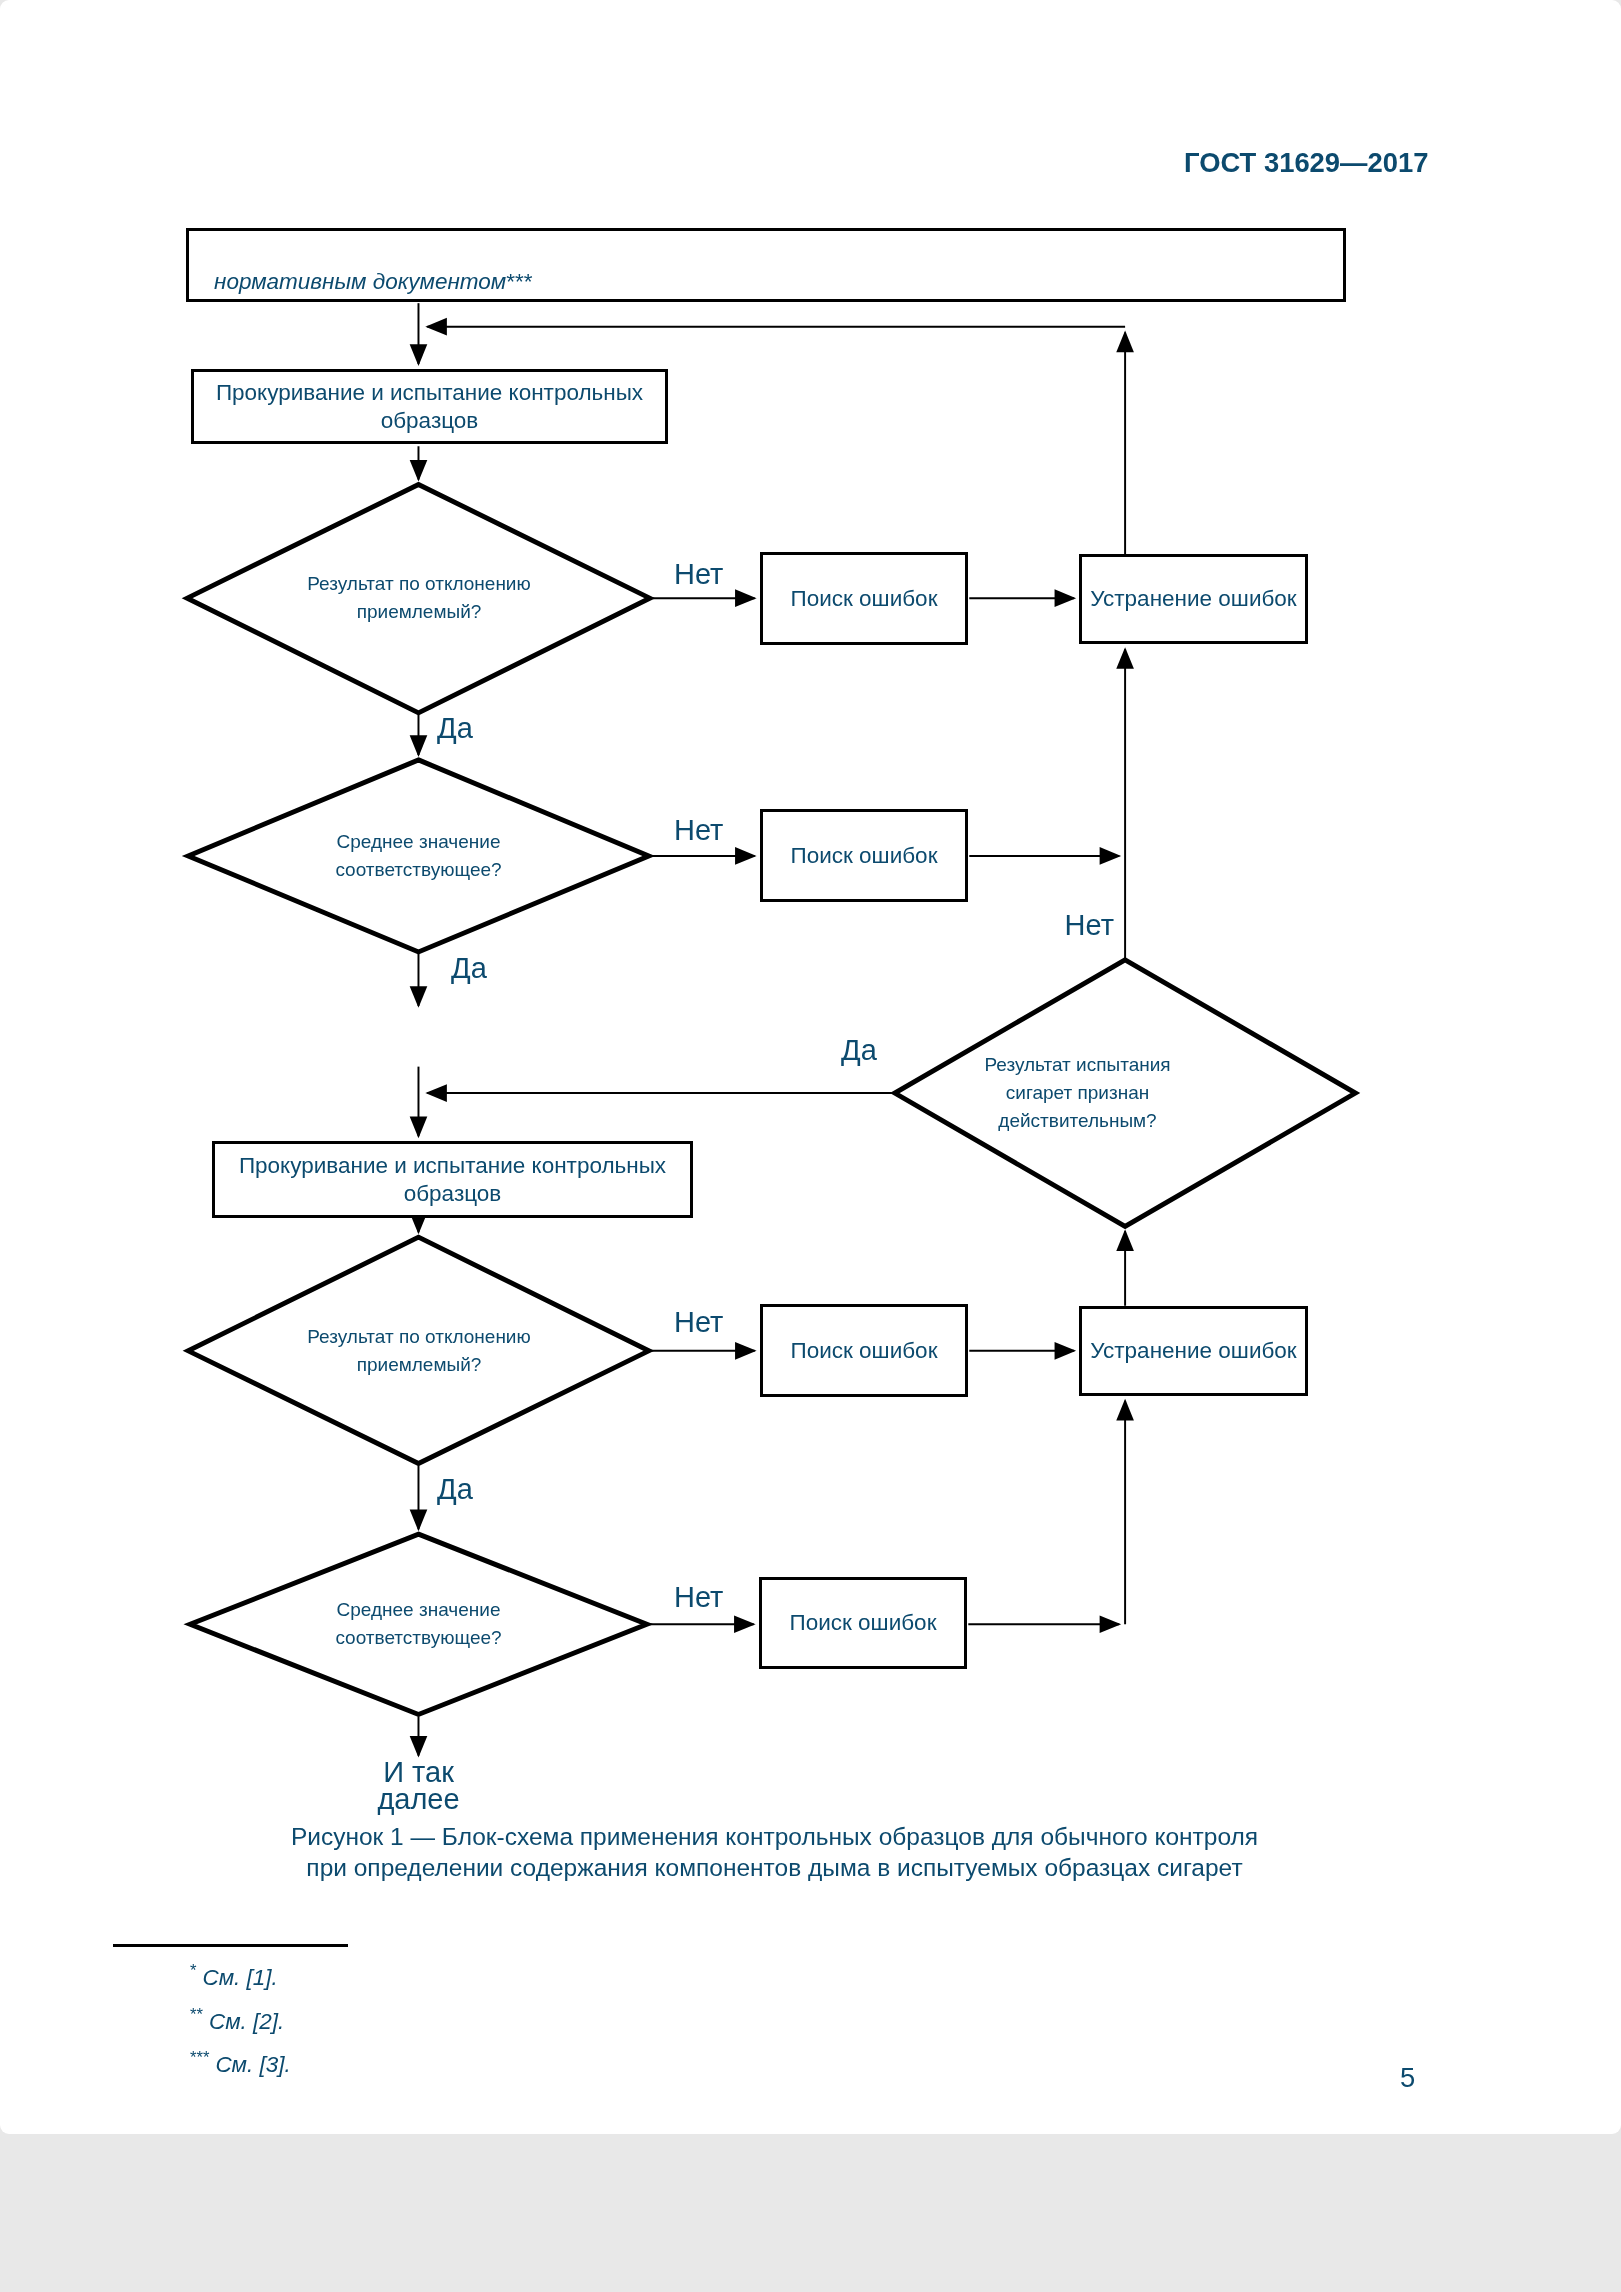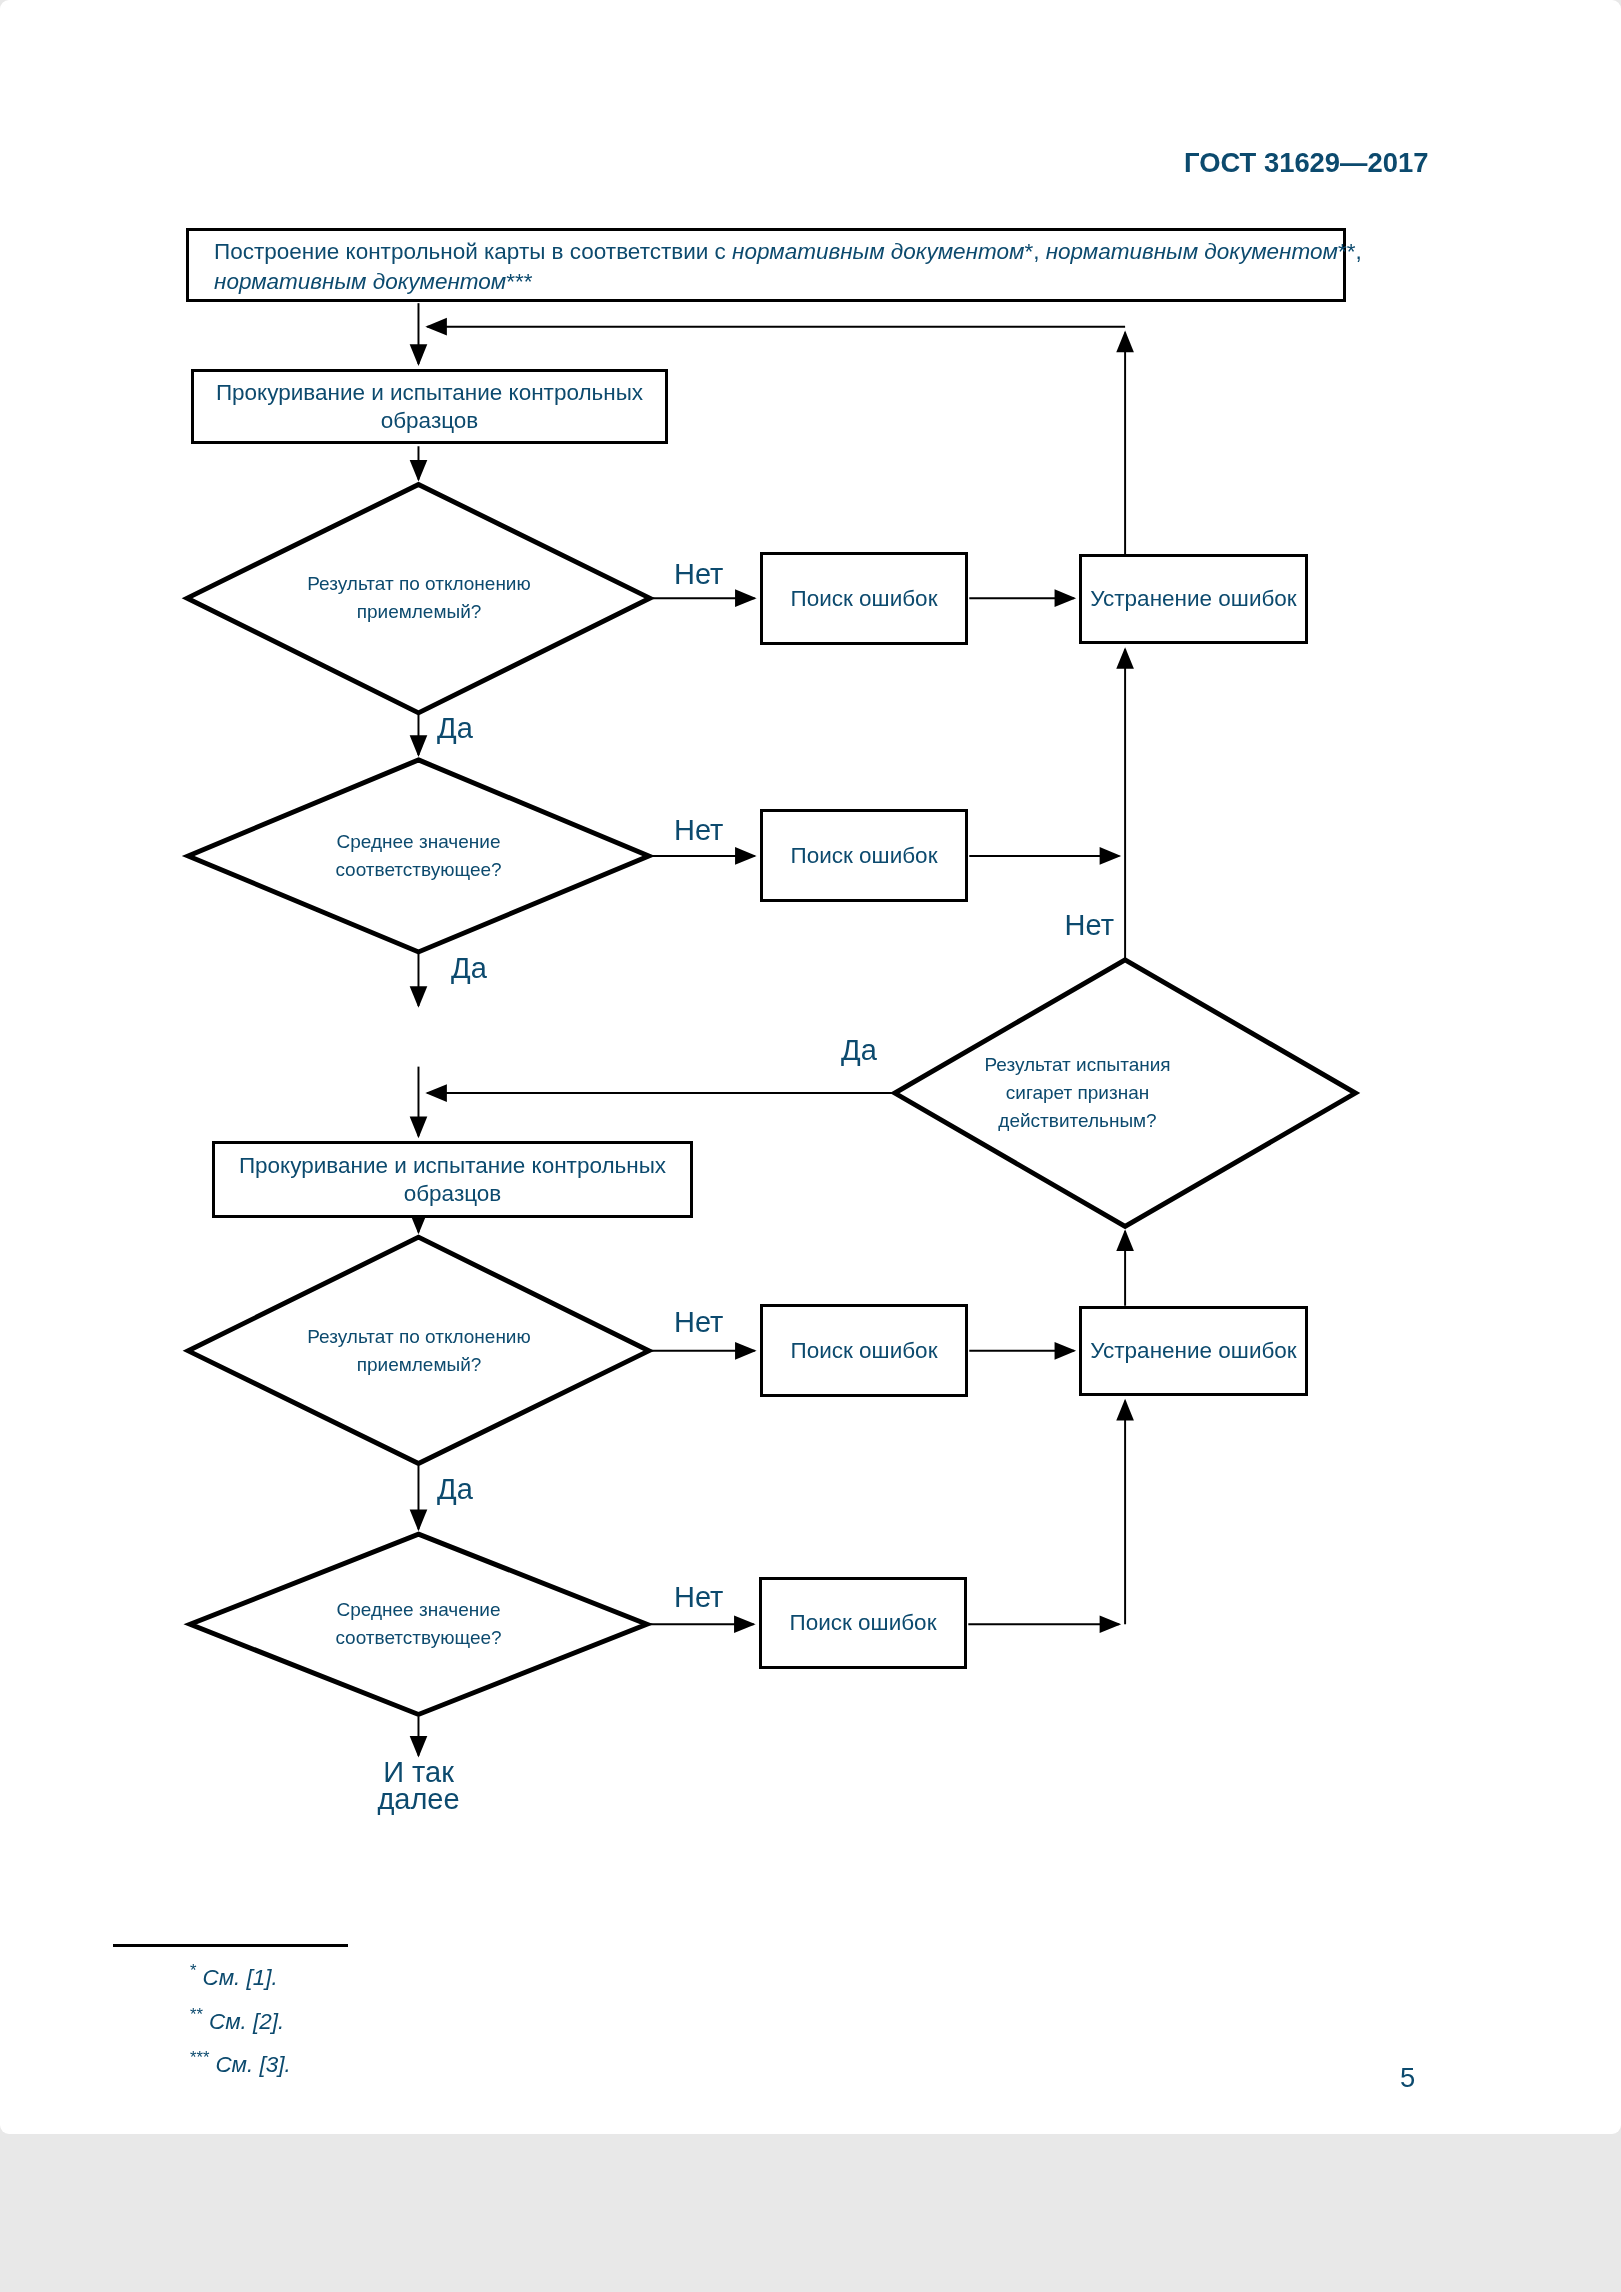"Построение контрольной карты в" div.topboxtext { html: <div> <span>Построение контрольной карты в соответствии с </span><span>нормативным документом</span><span>*, </span><span>нормативным документом</span><span>**,</span> </div> -> none }
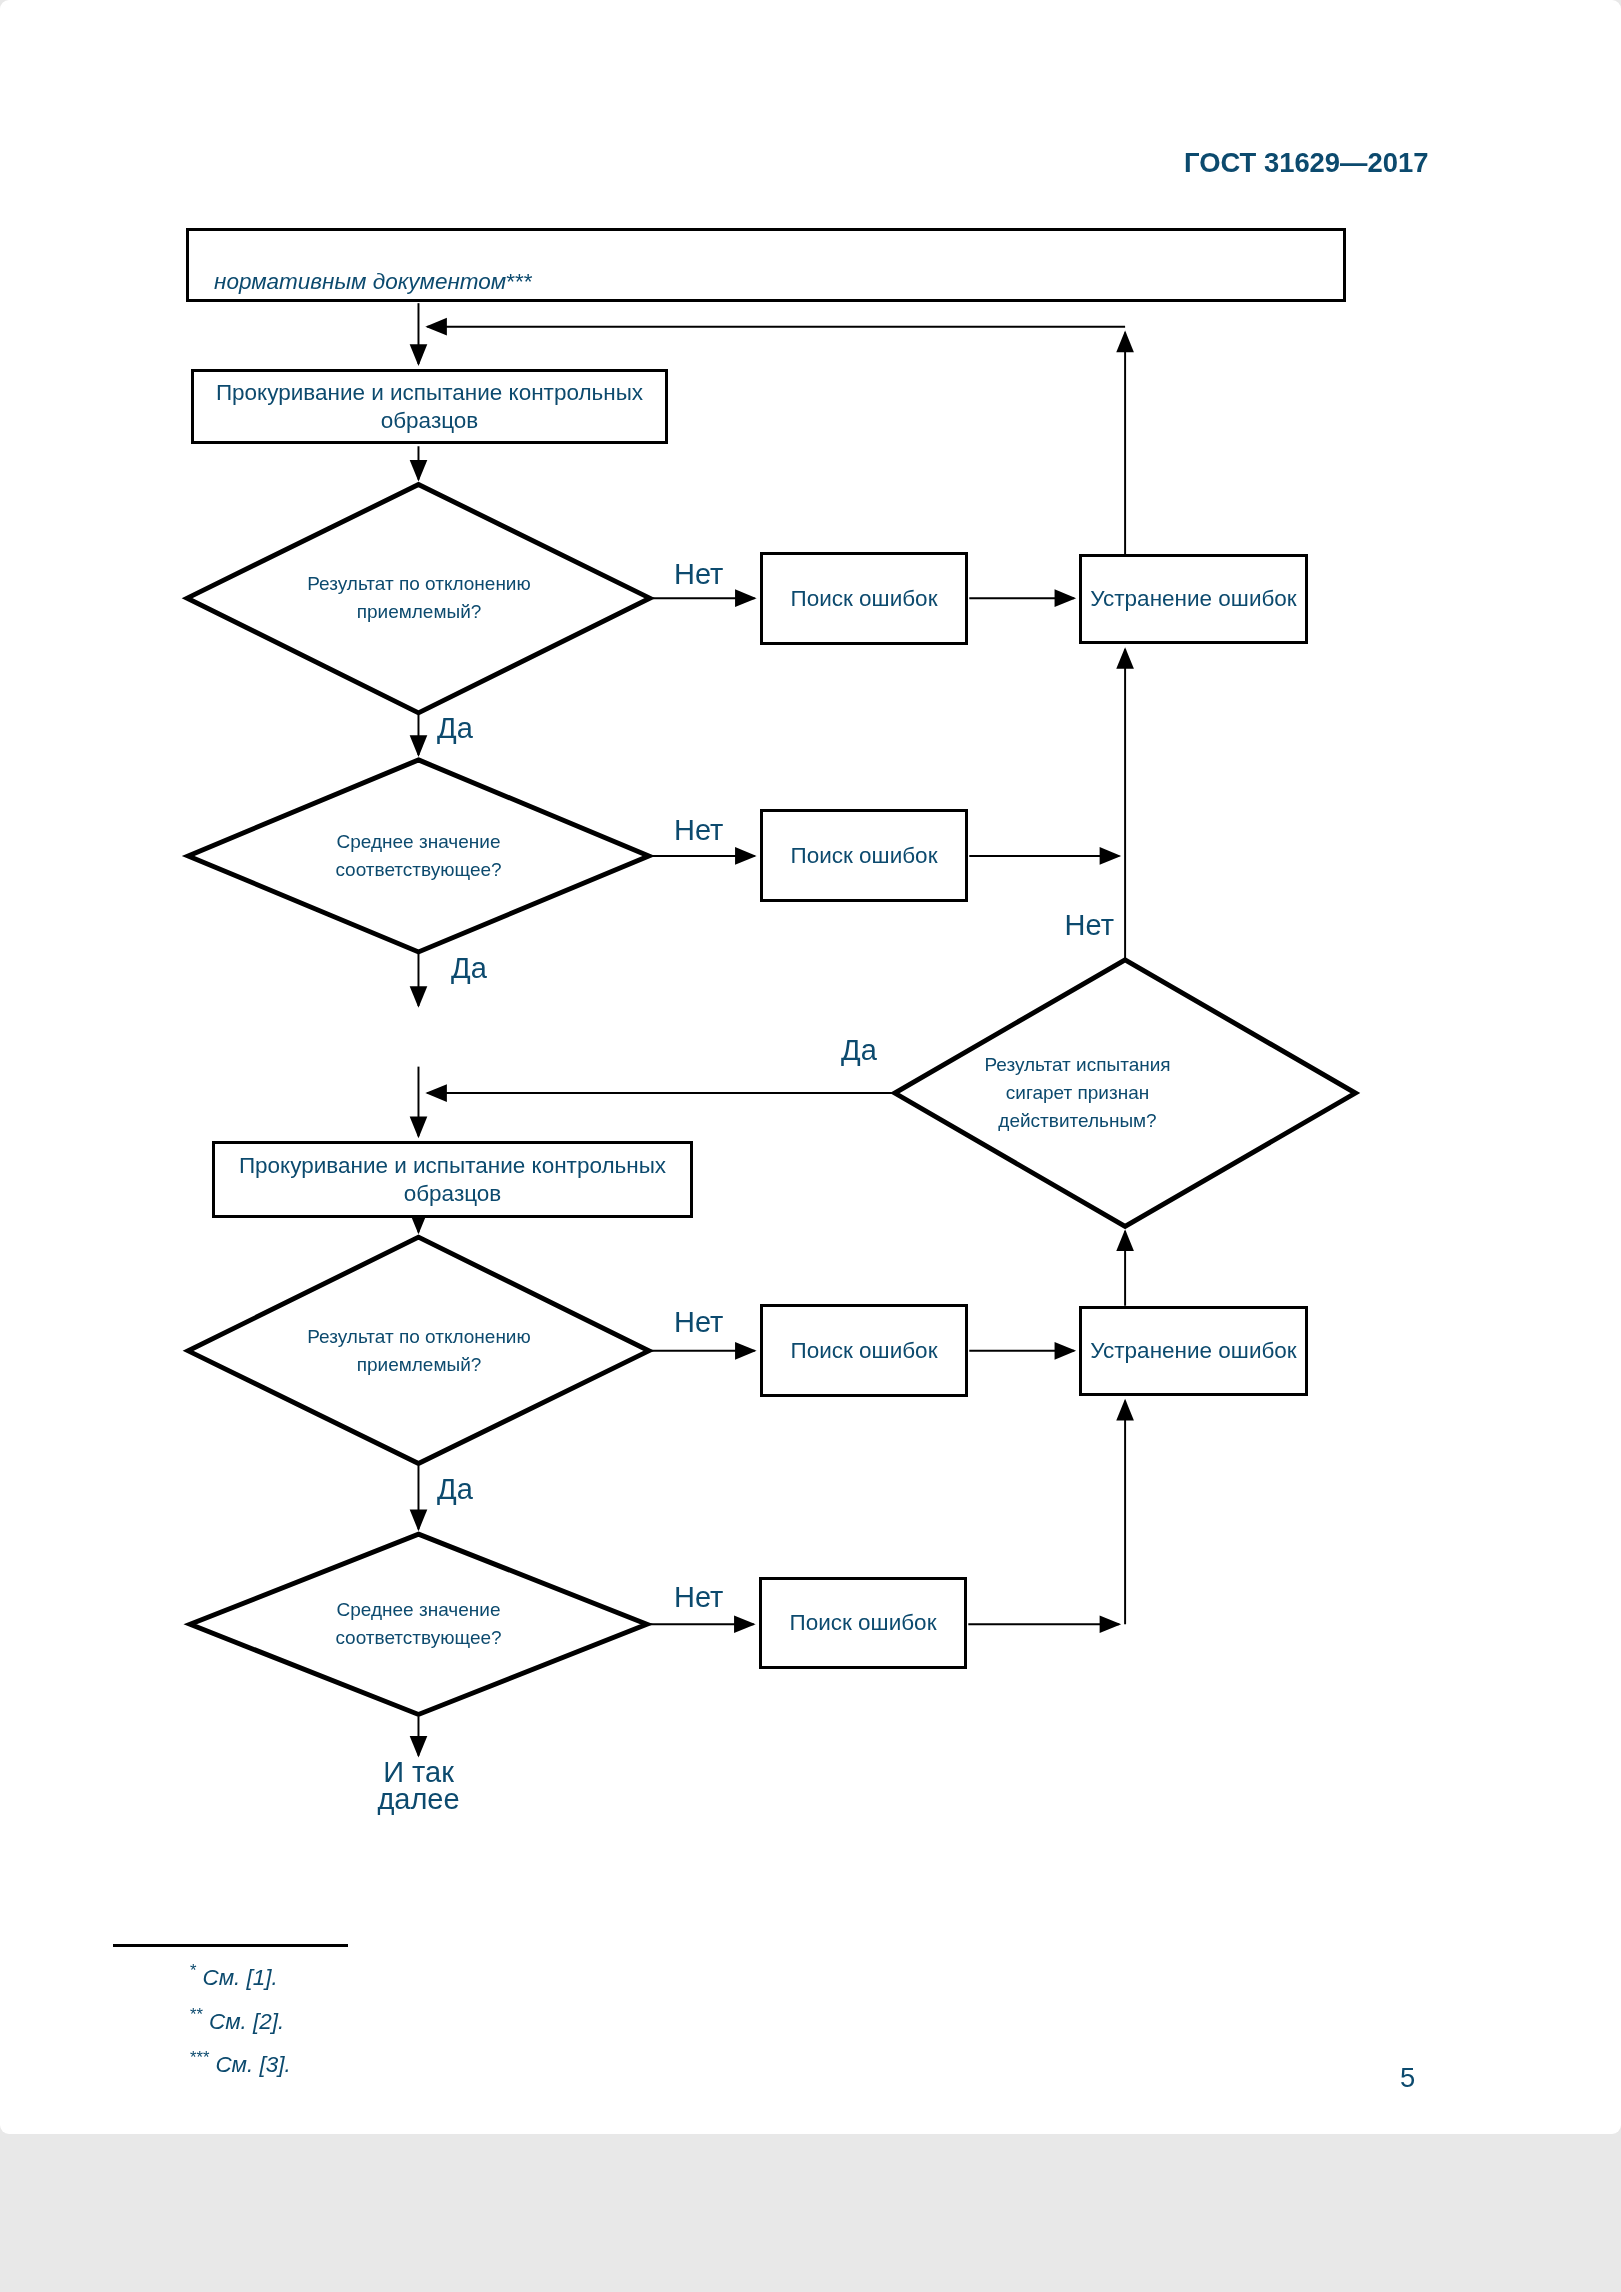"Рисунок 1 — Блок-схема применения" div.caption { html: none -> <div> <div>Рисунок 1 — Блок-схема применения контрольных образцов для обычного контроля</div> <div>при определении содержания компонентов дыма в испытуемых образцах сигарет</div> </div> }
